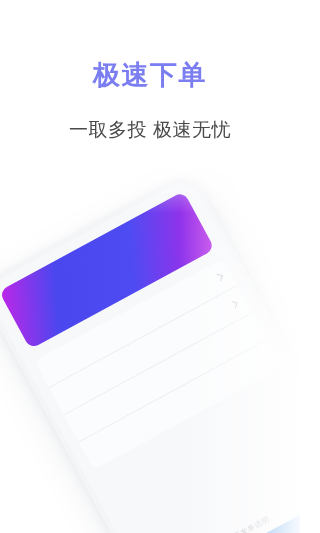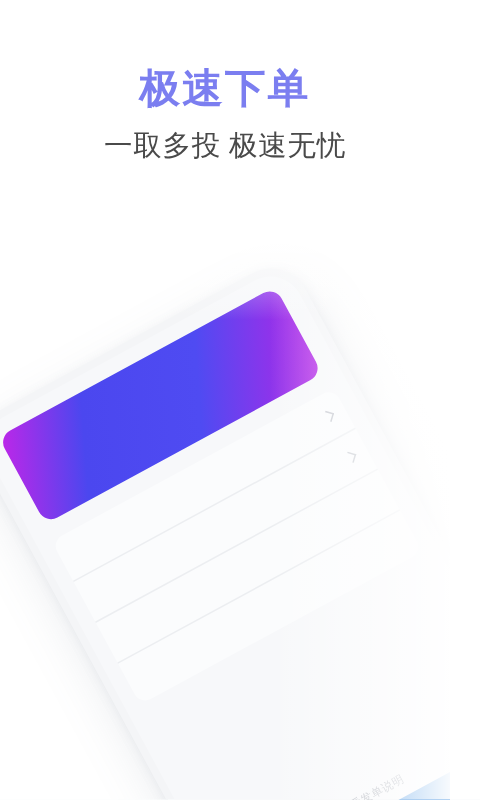"极速下单" .hero-title { padding-top: 42px -> 58px }
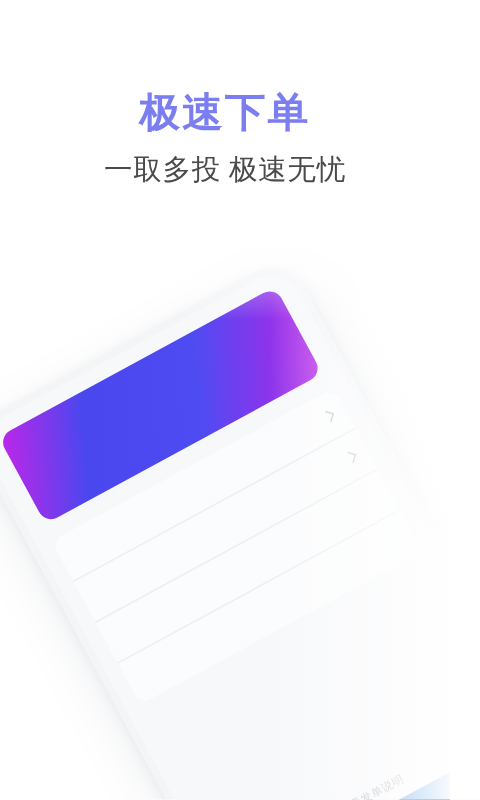"一取多投 极速无忧" .hero-subtitle { font-family: Liberation Serif, serif -> none; margin: 0 -> 16px }
